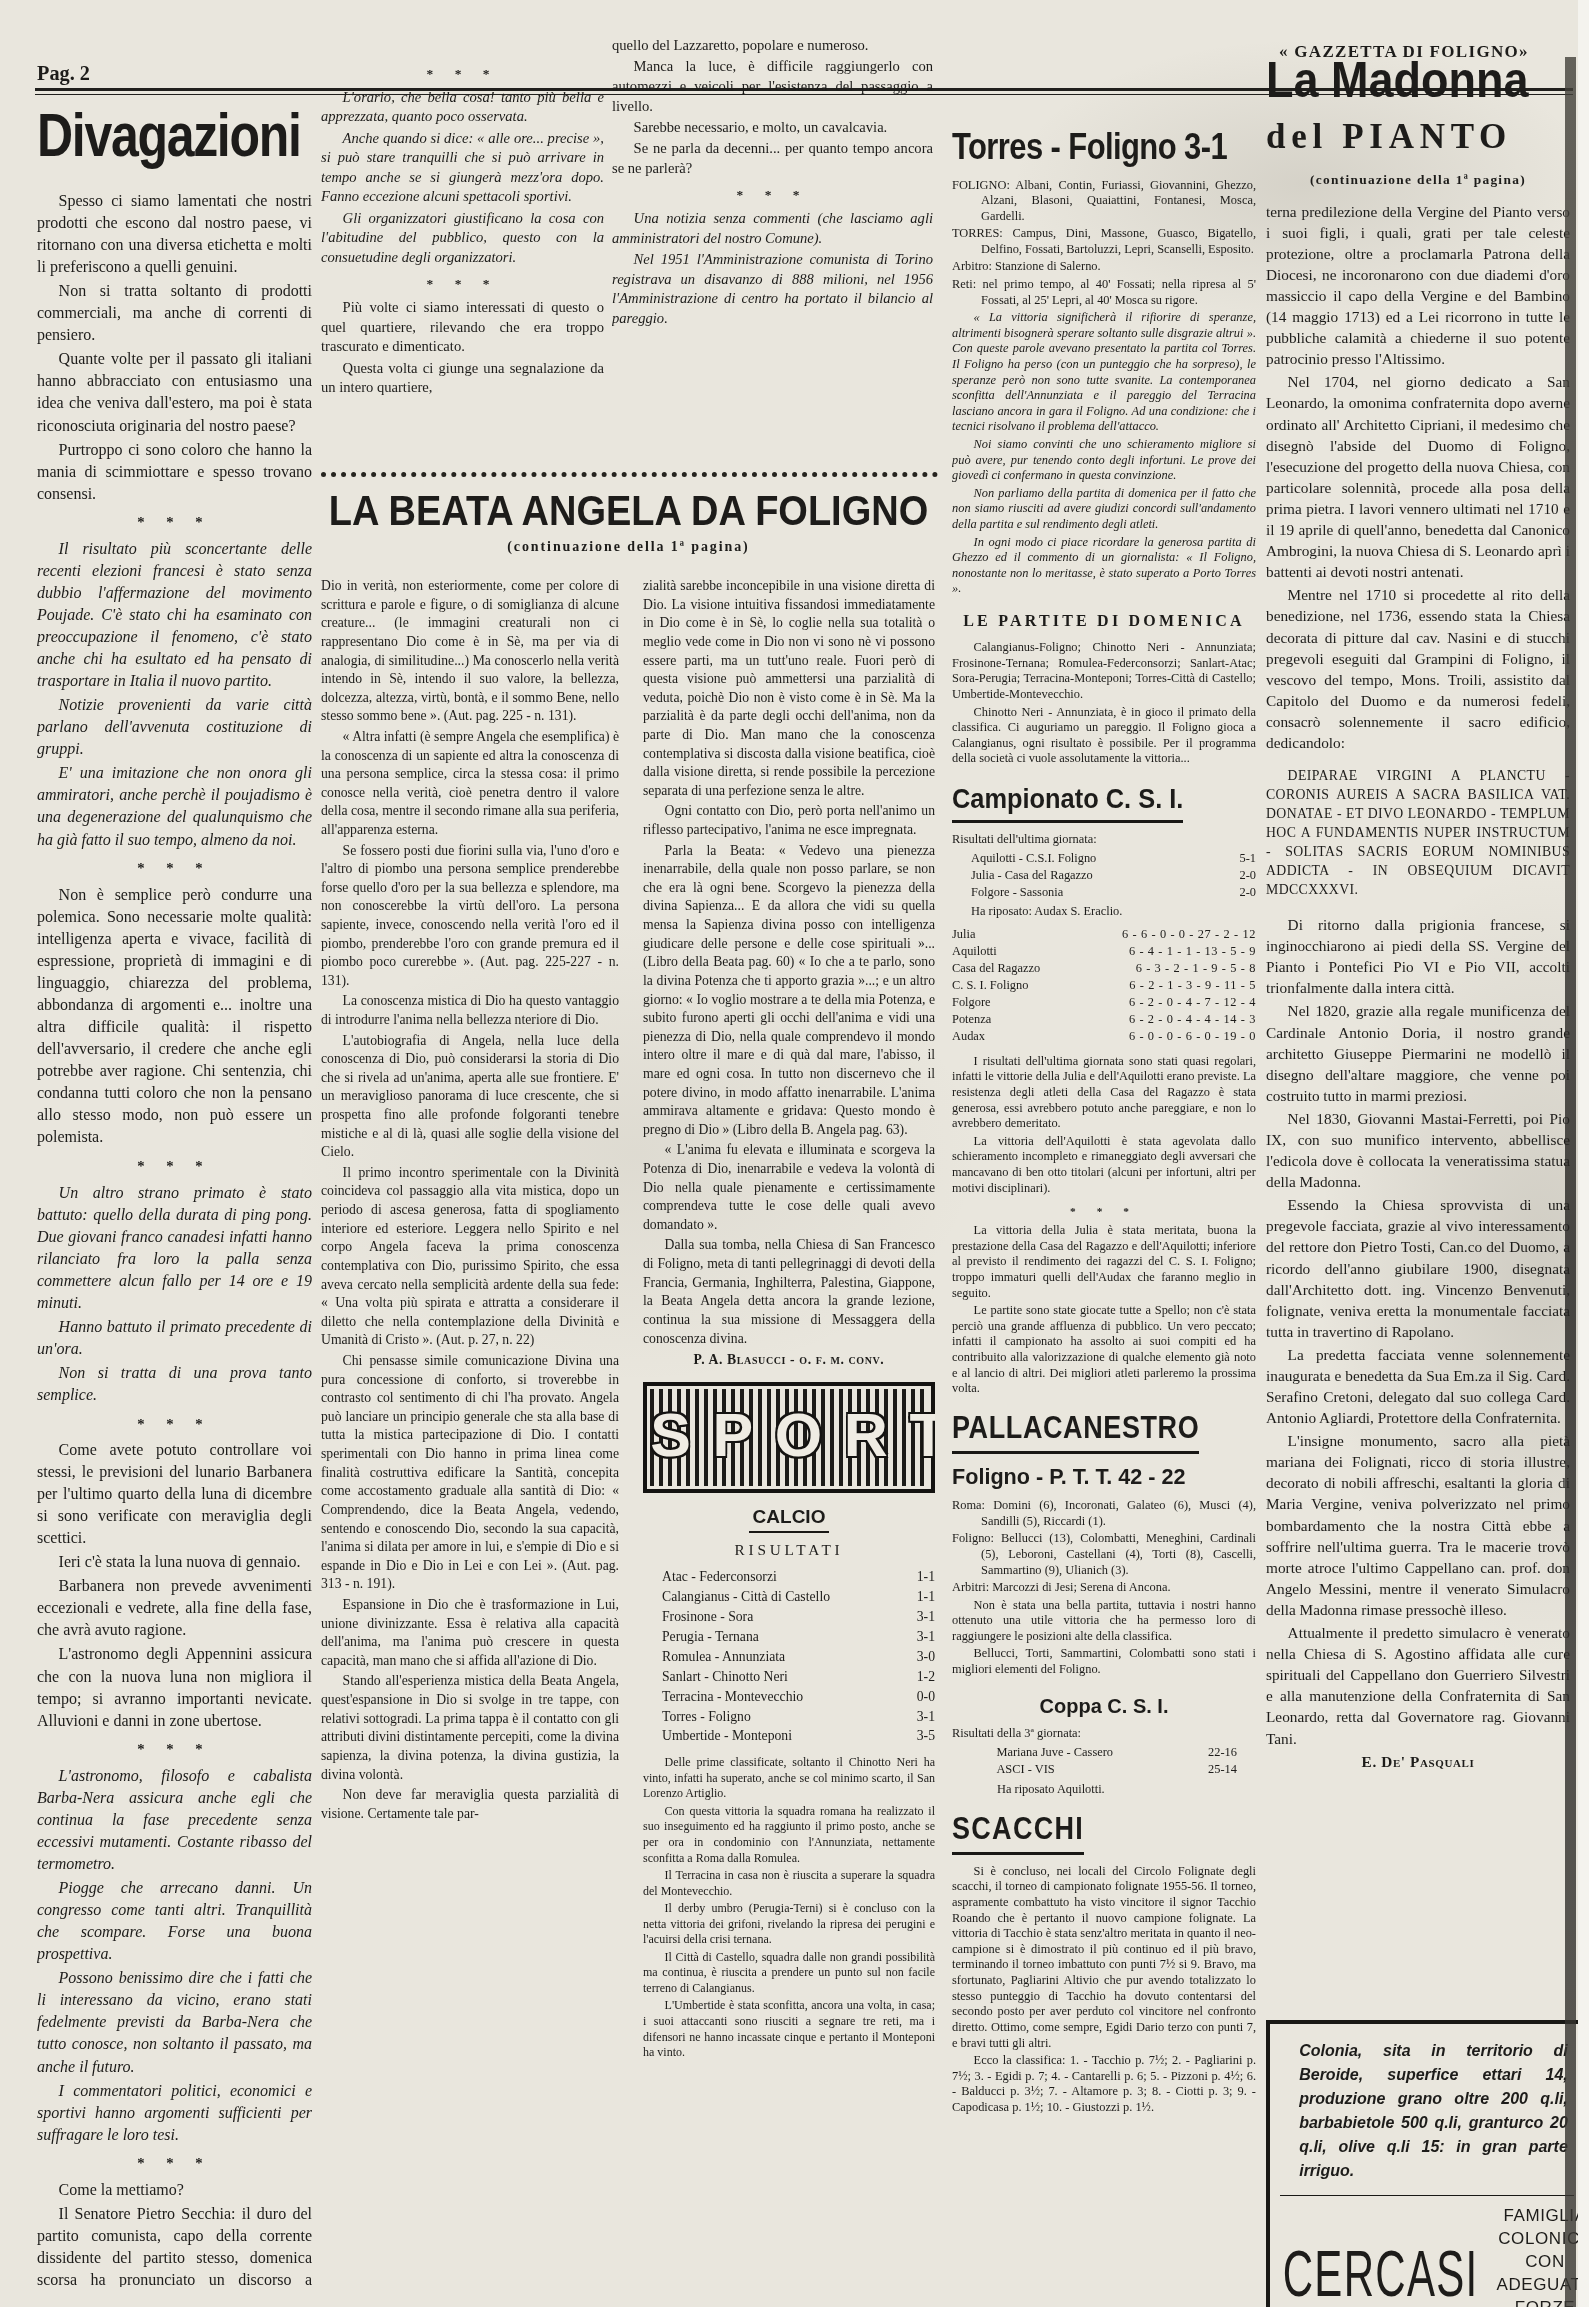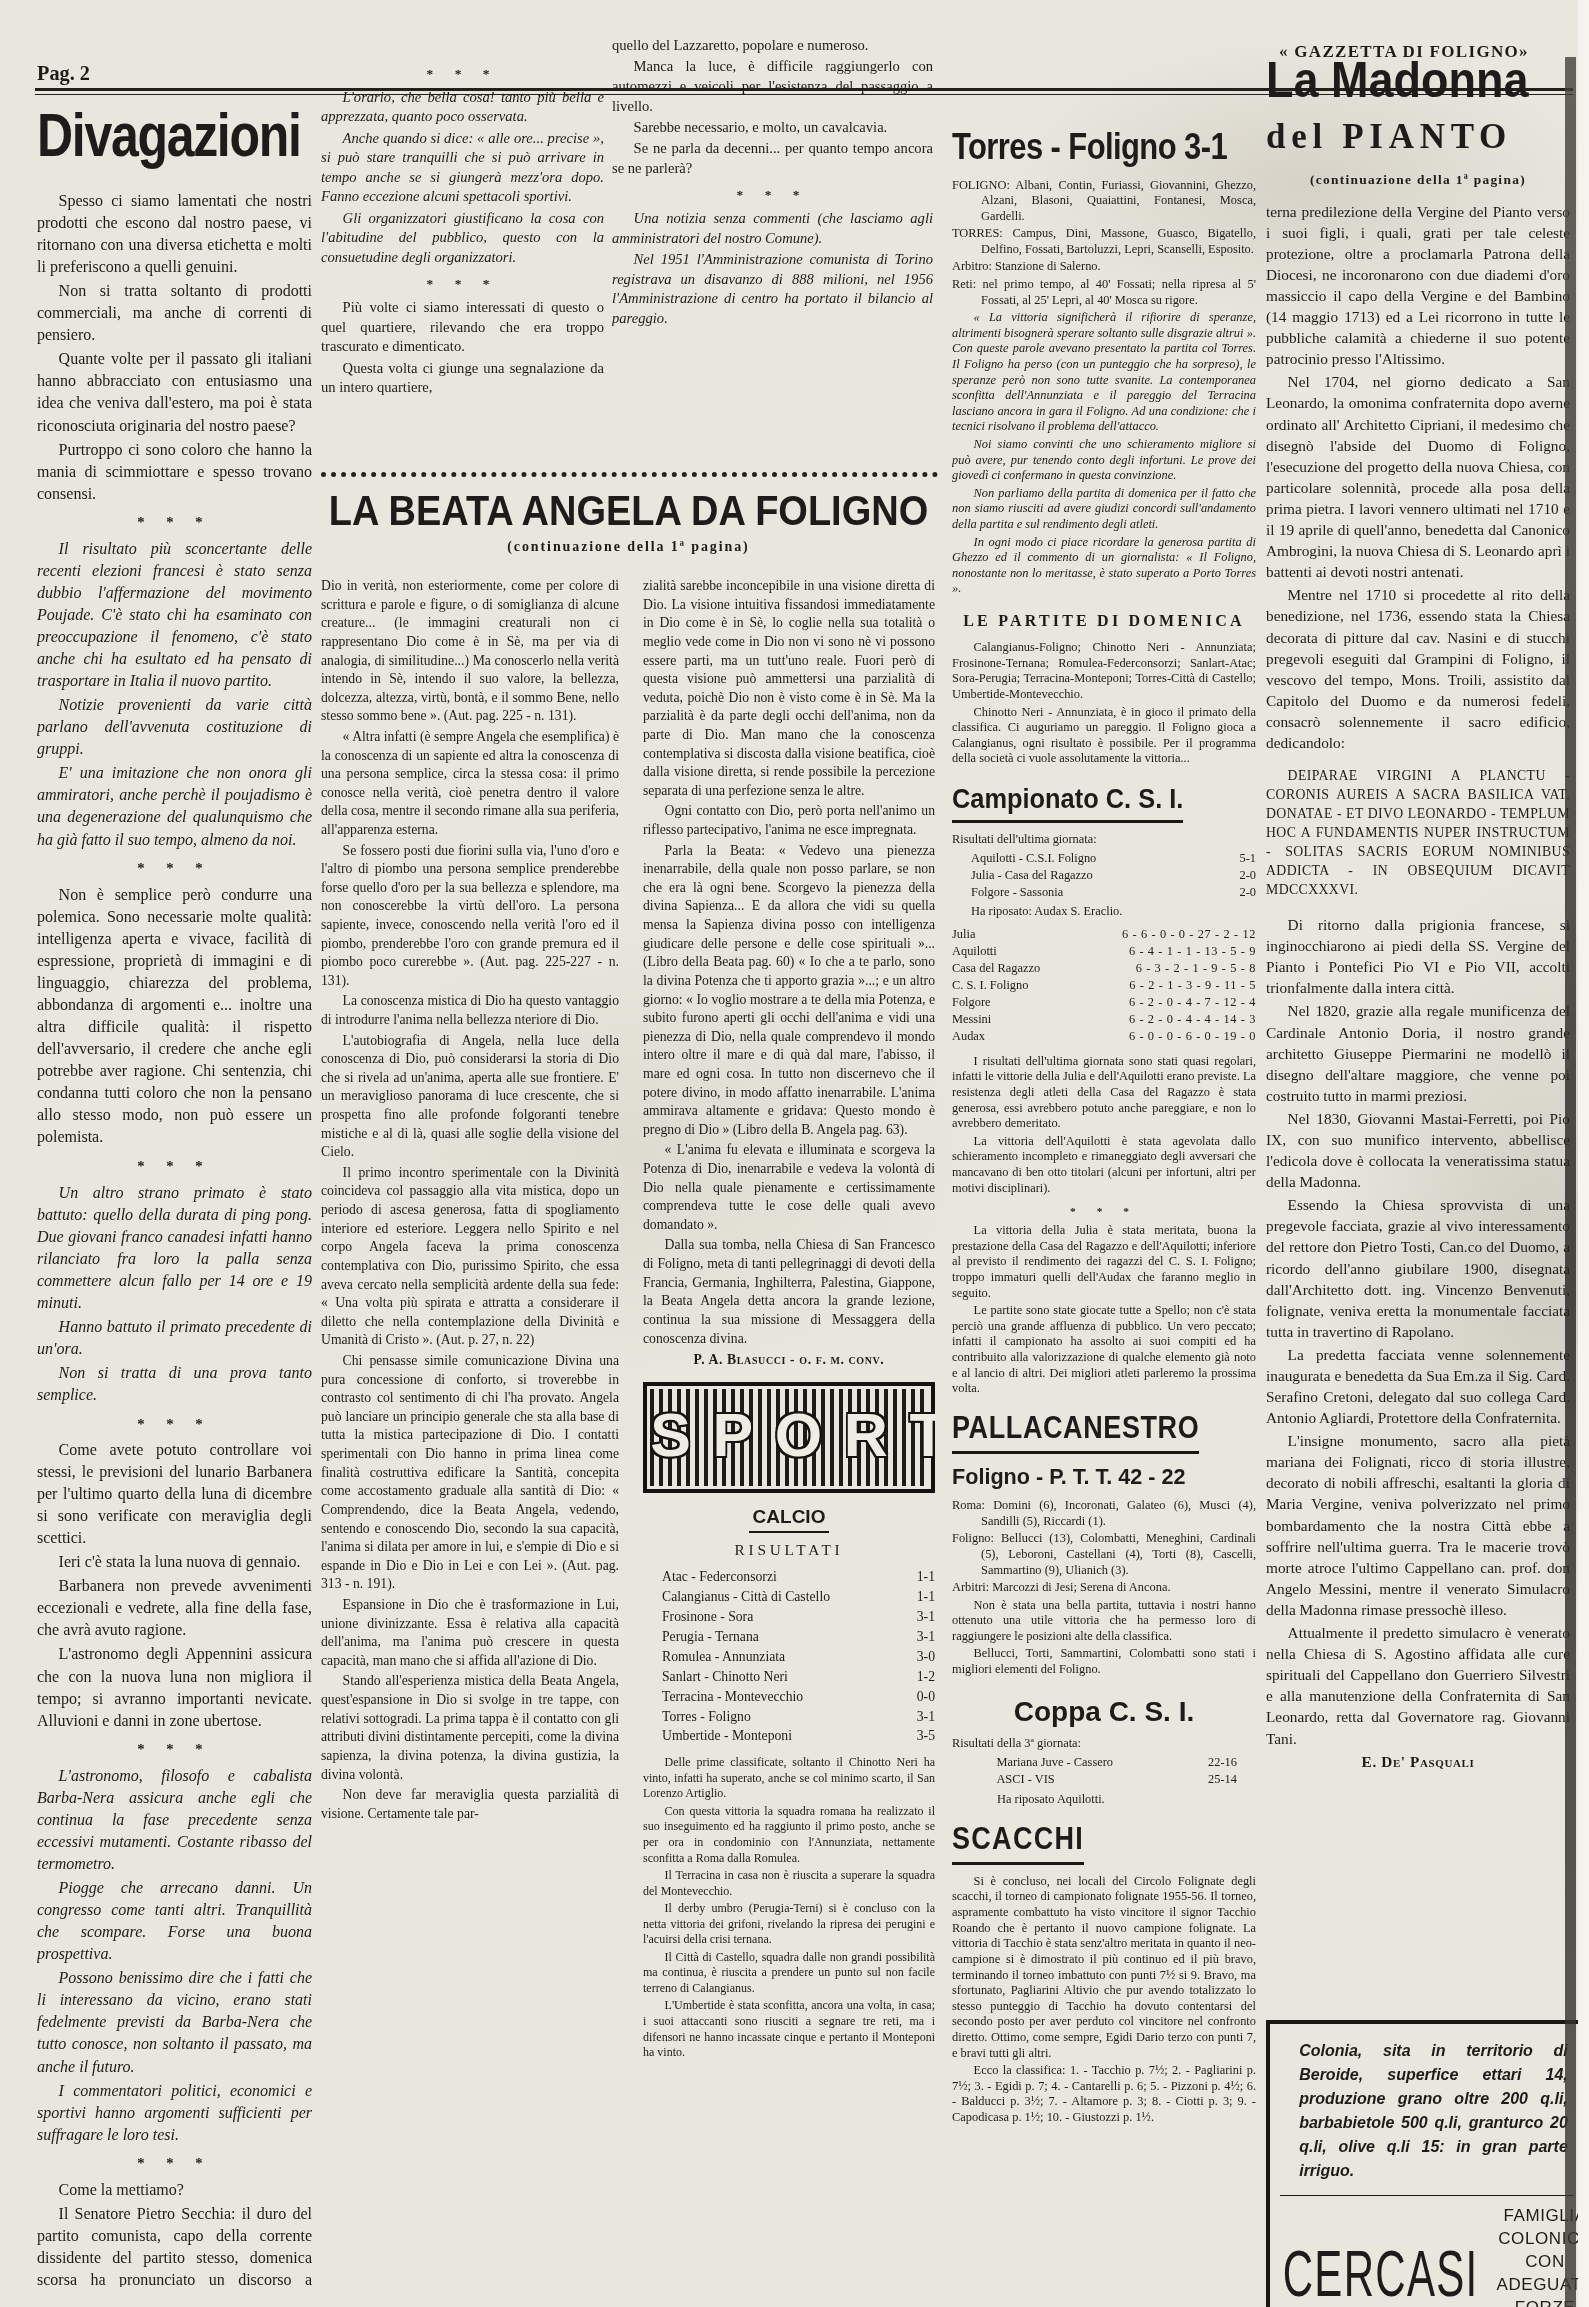"Messini" span.team { text: Messini -> Potenza }
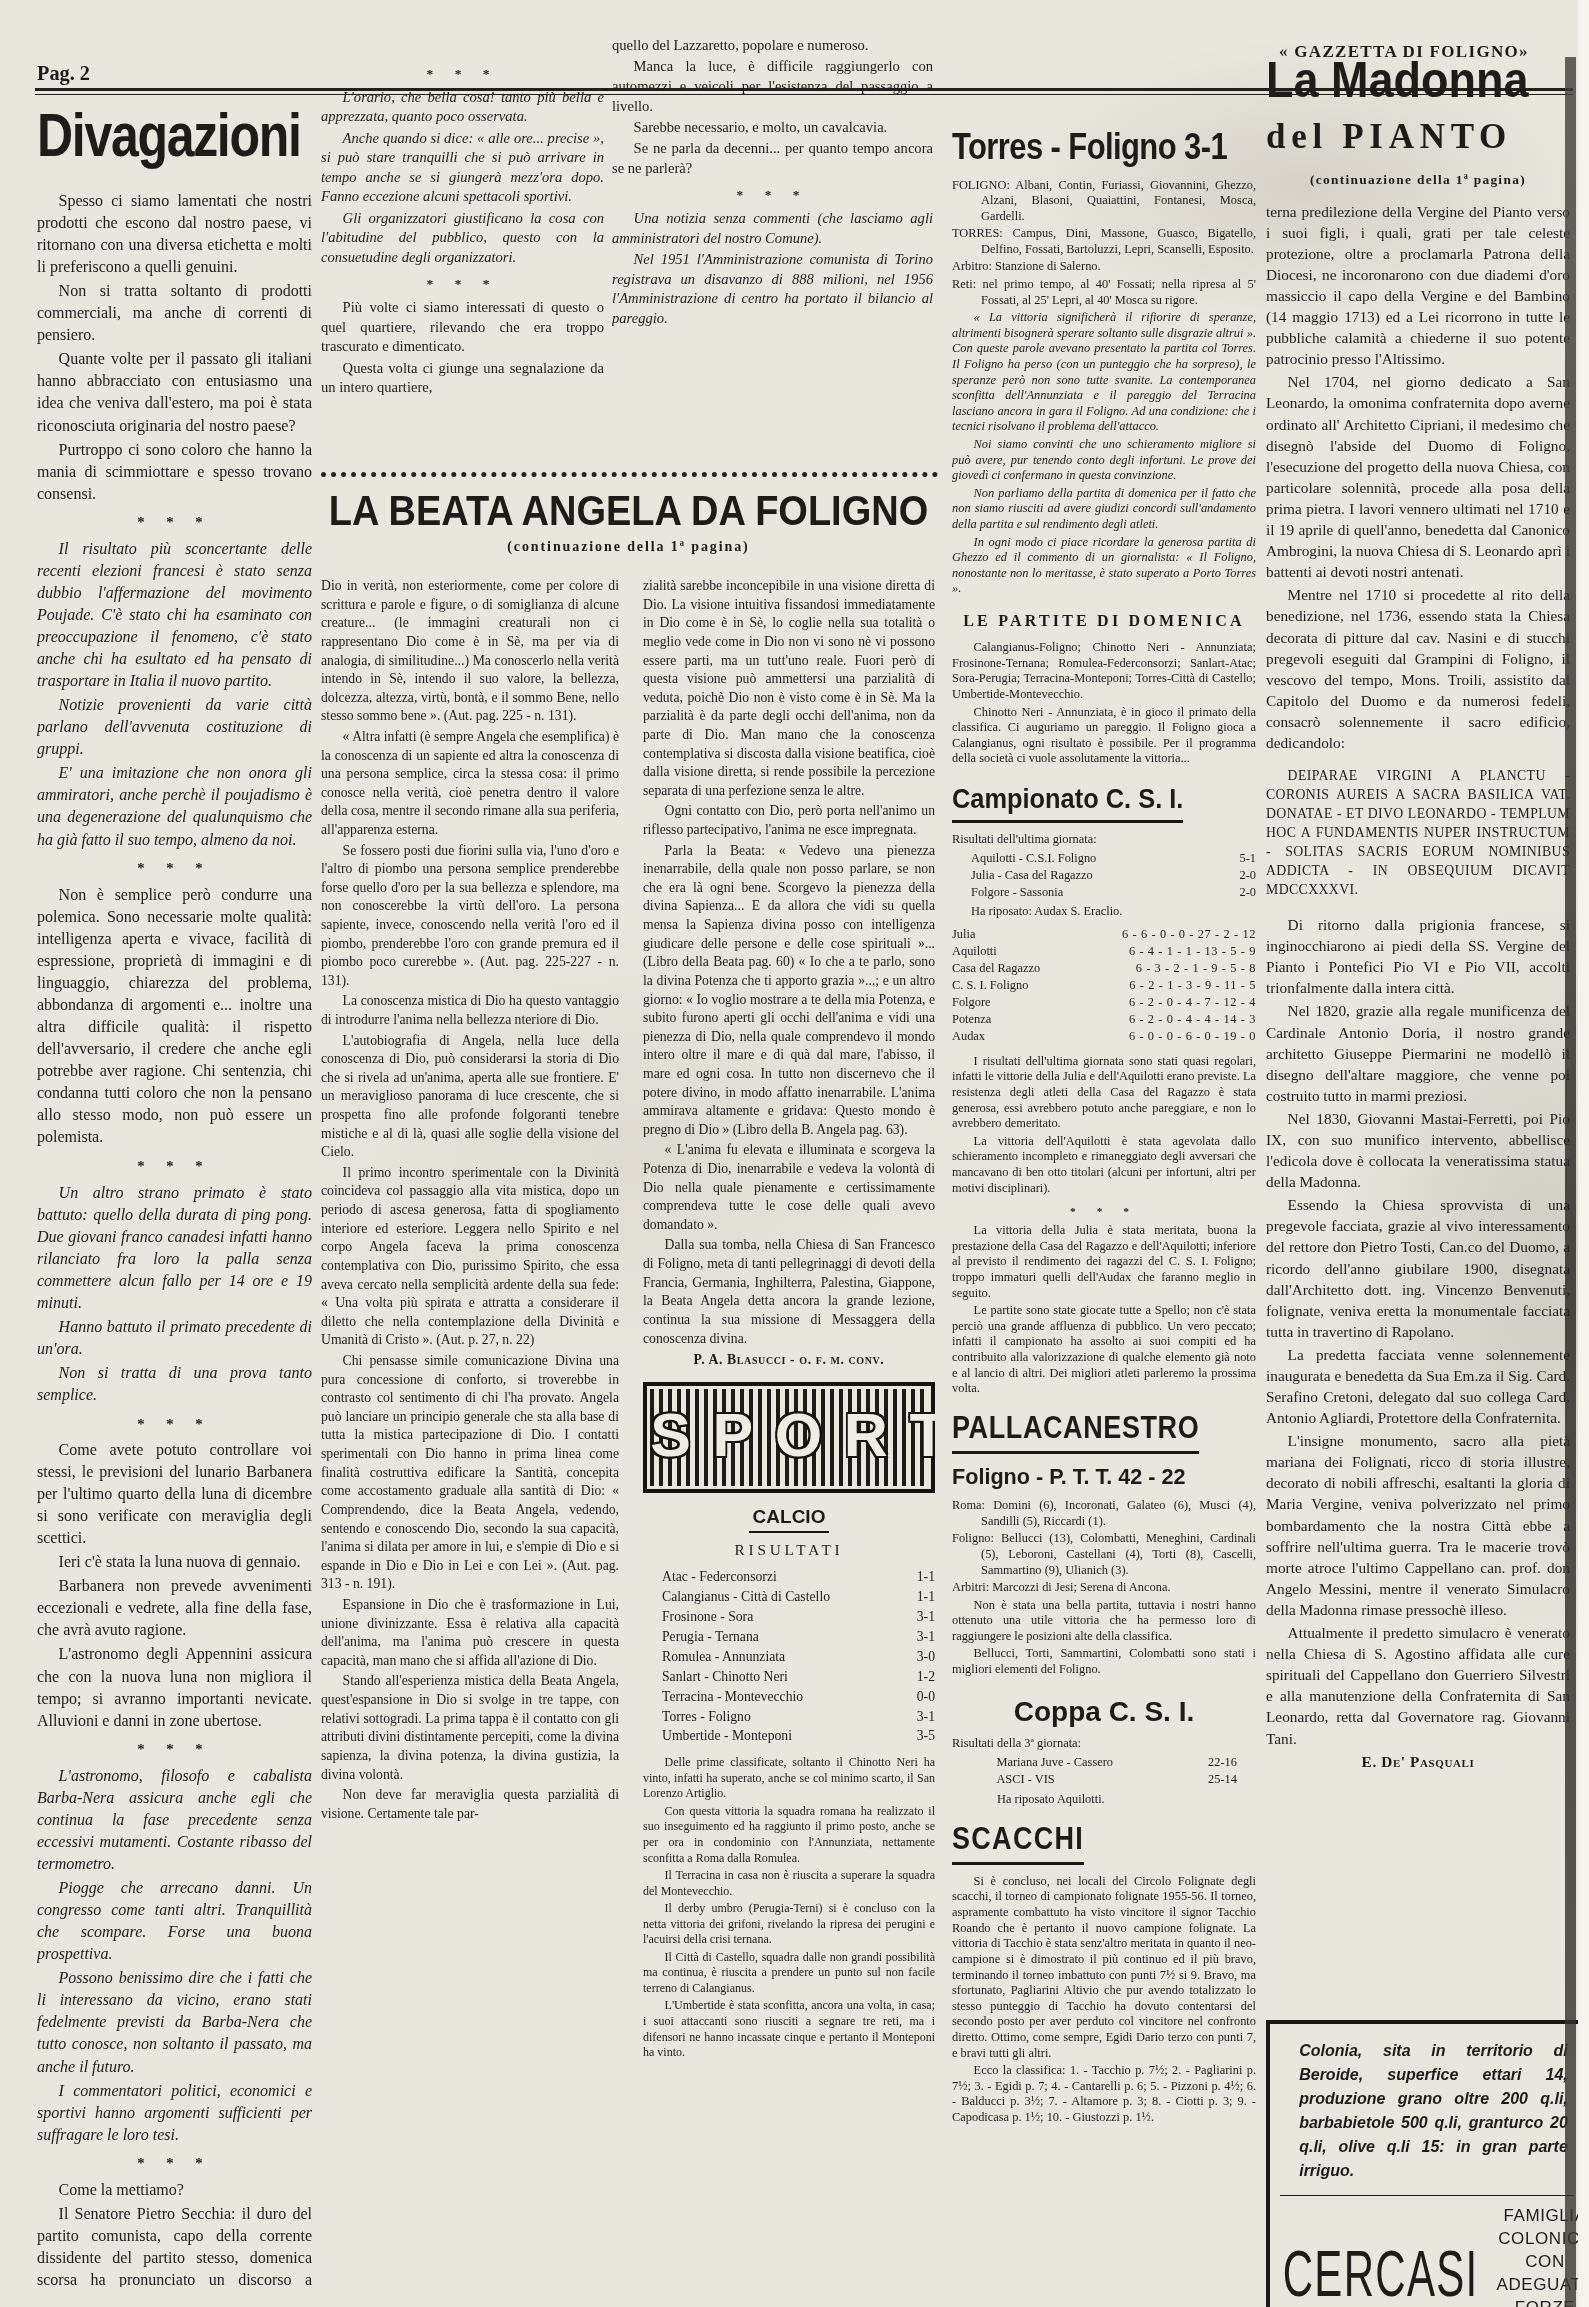"Coppa C. S. I." #coppa-title { font-size: 28px -> 20px }
